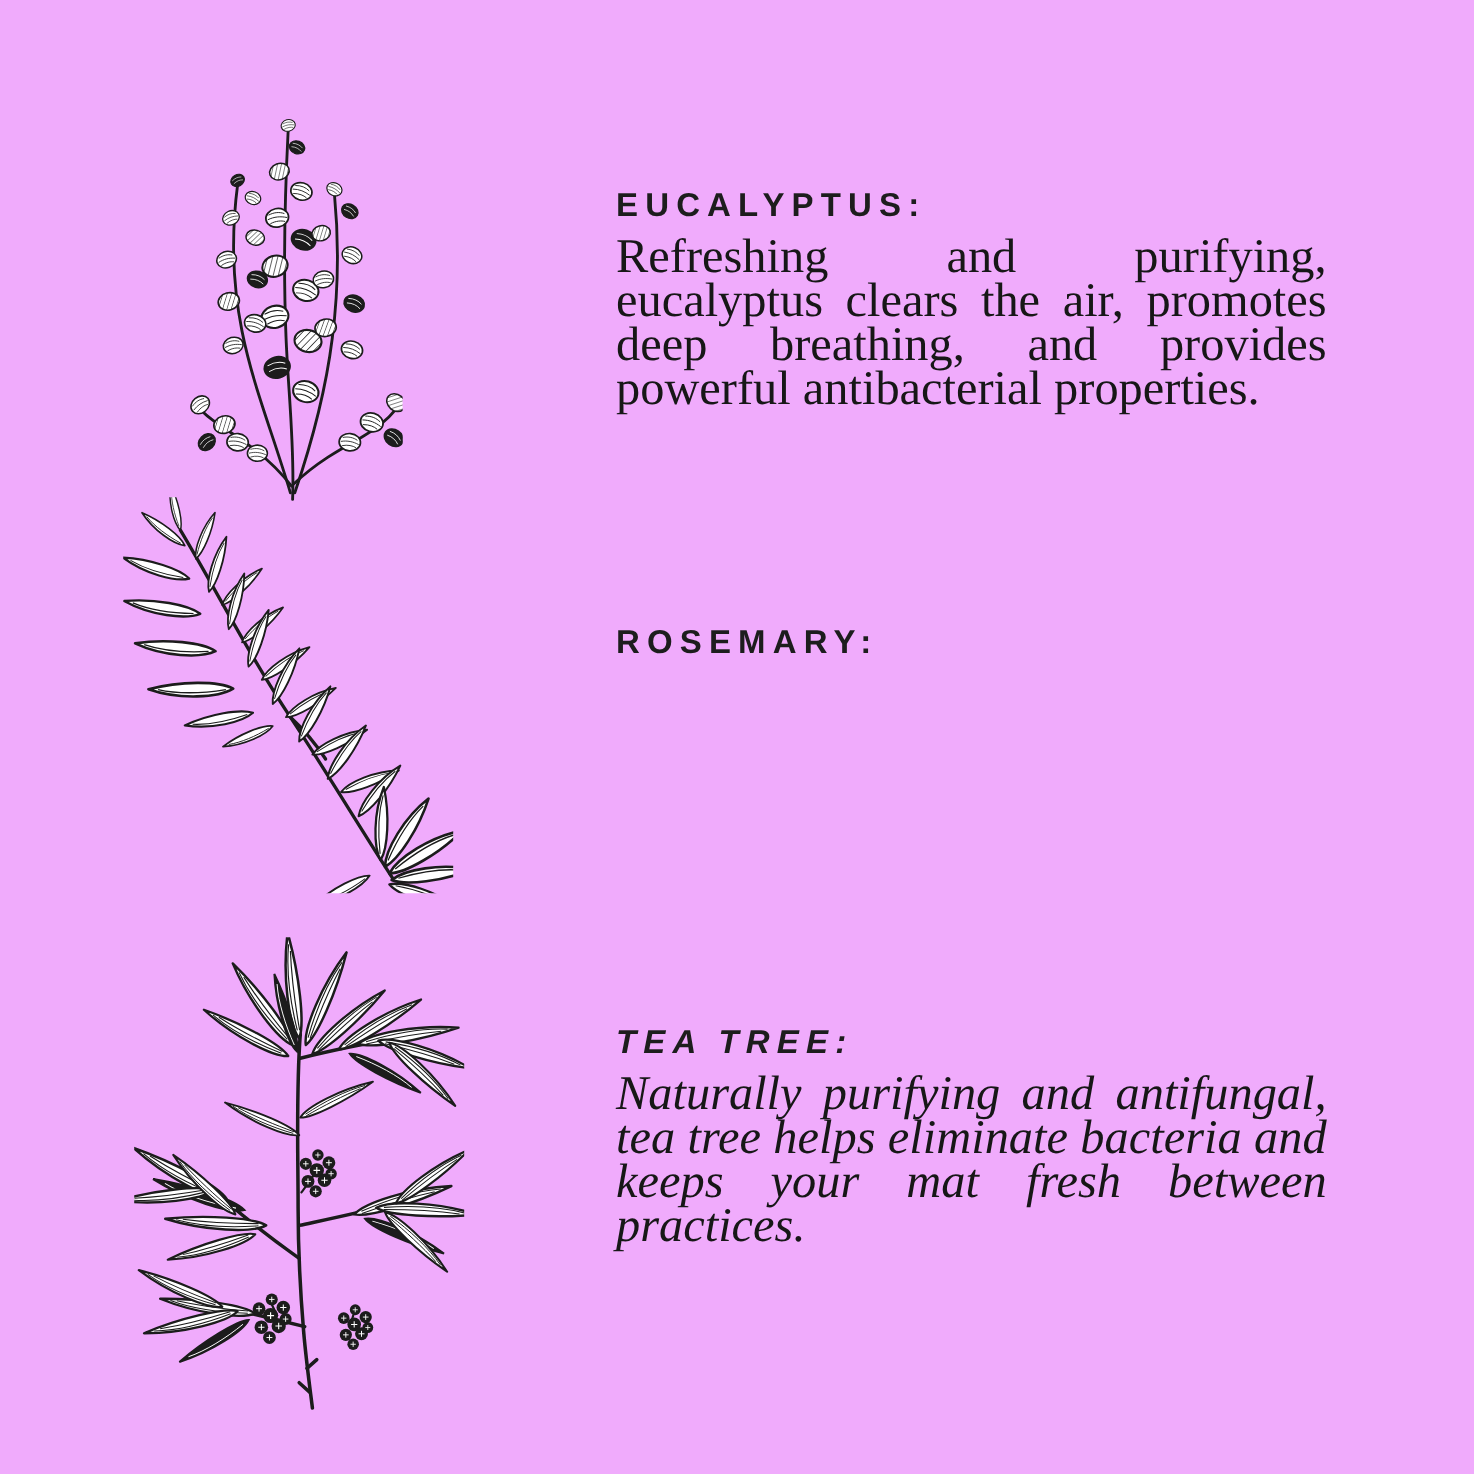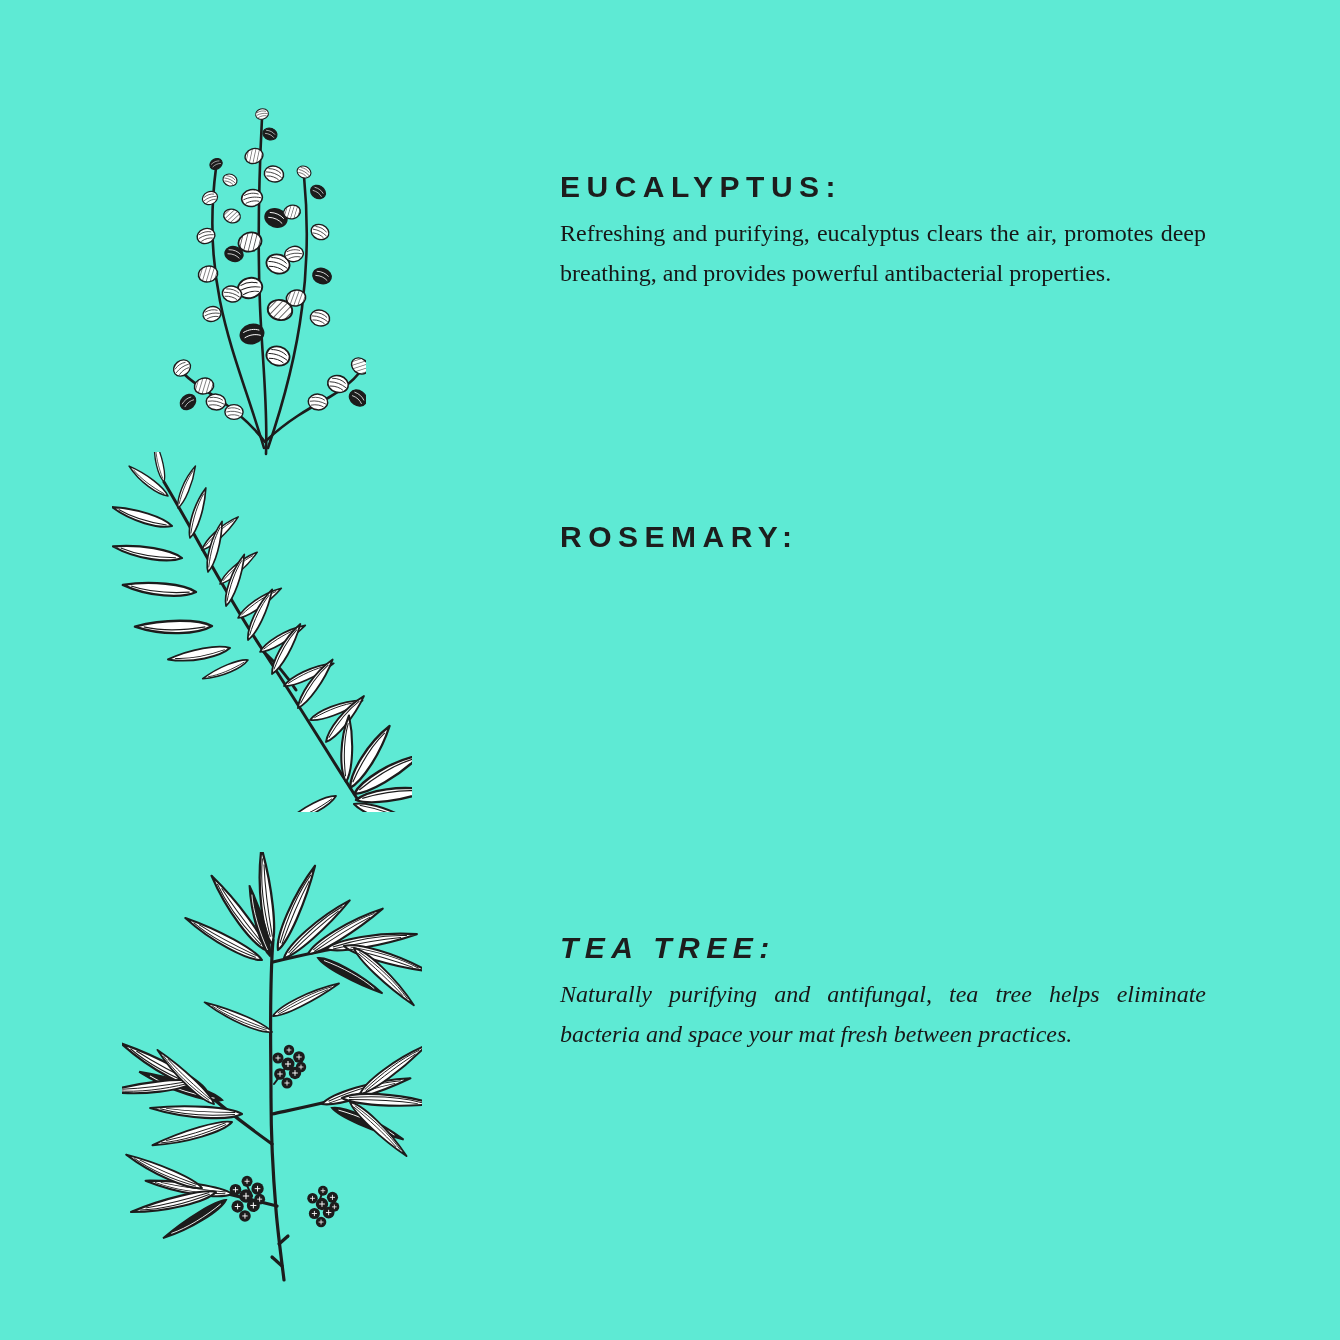"EUCALYPTUS:" #canvas { background: #5eead4 -> #f0abfc }
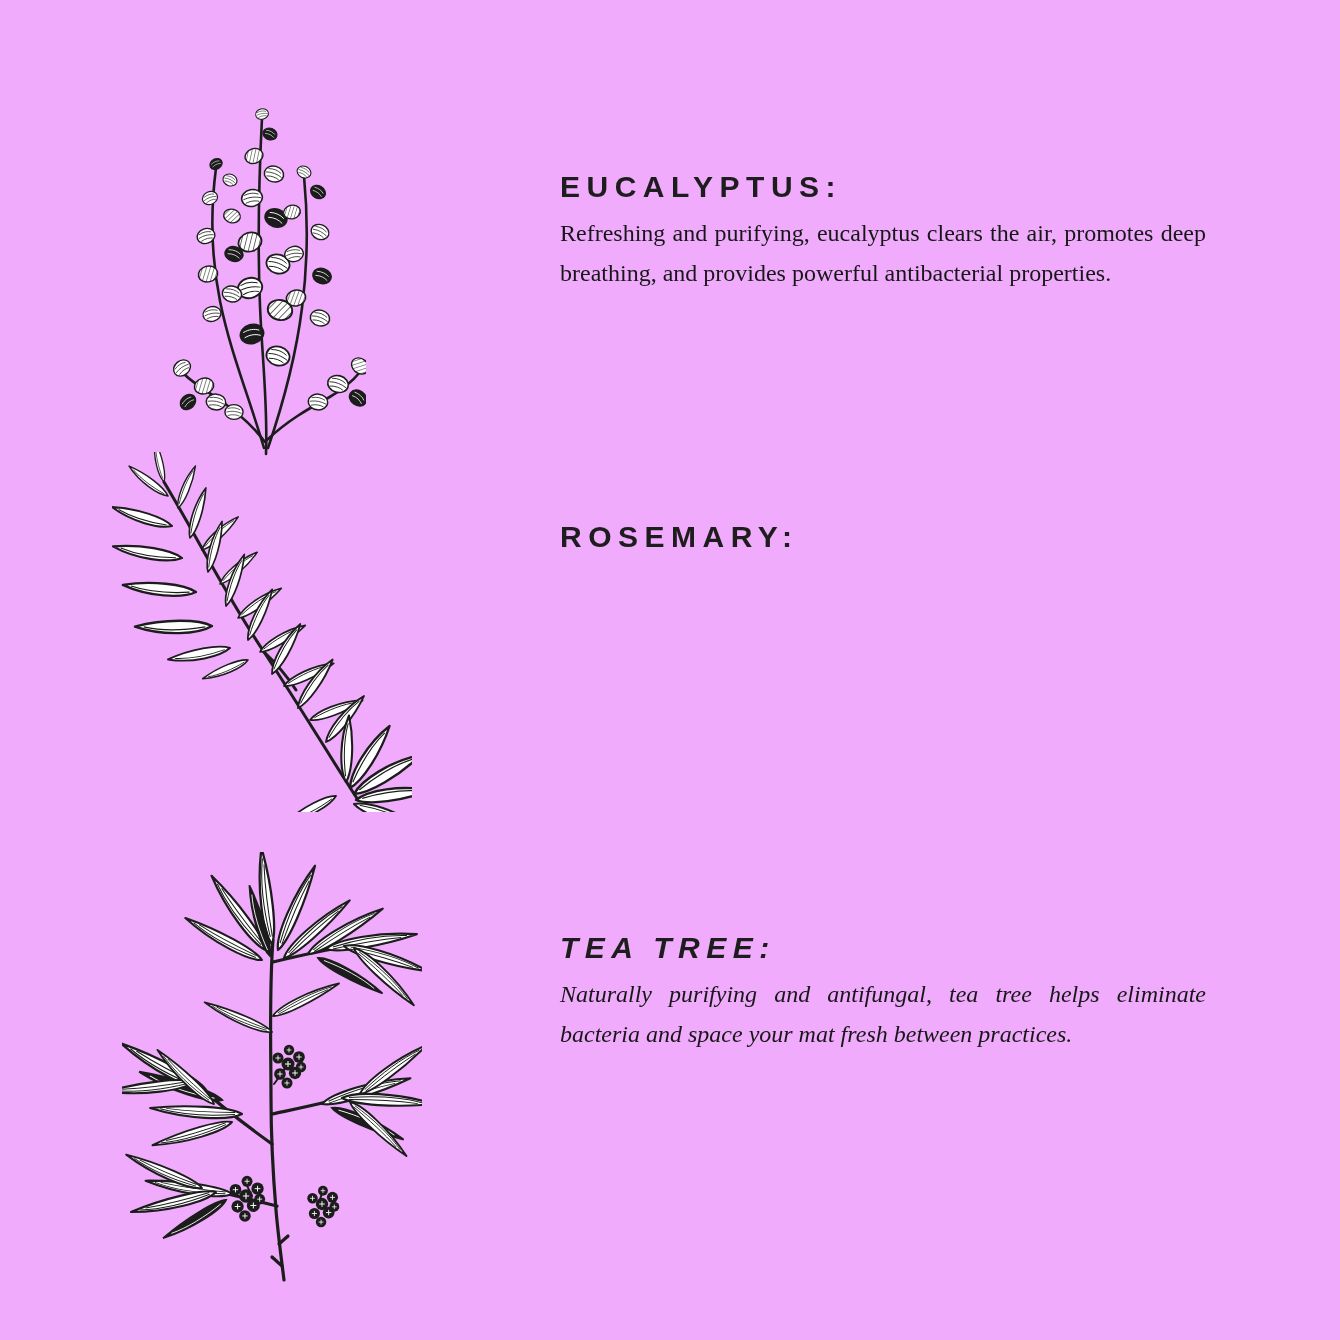"Refreshing and purifying, eucalyptus" .bodytext { font-size: 24px -> 44px }
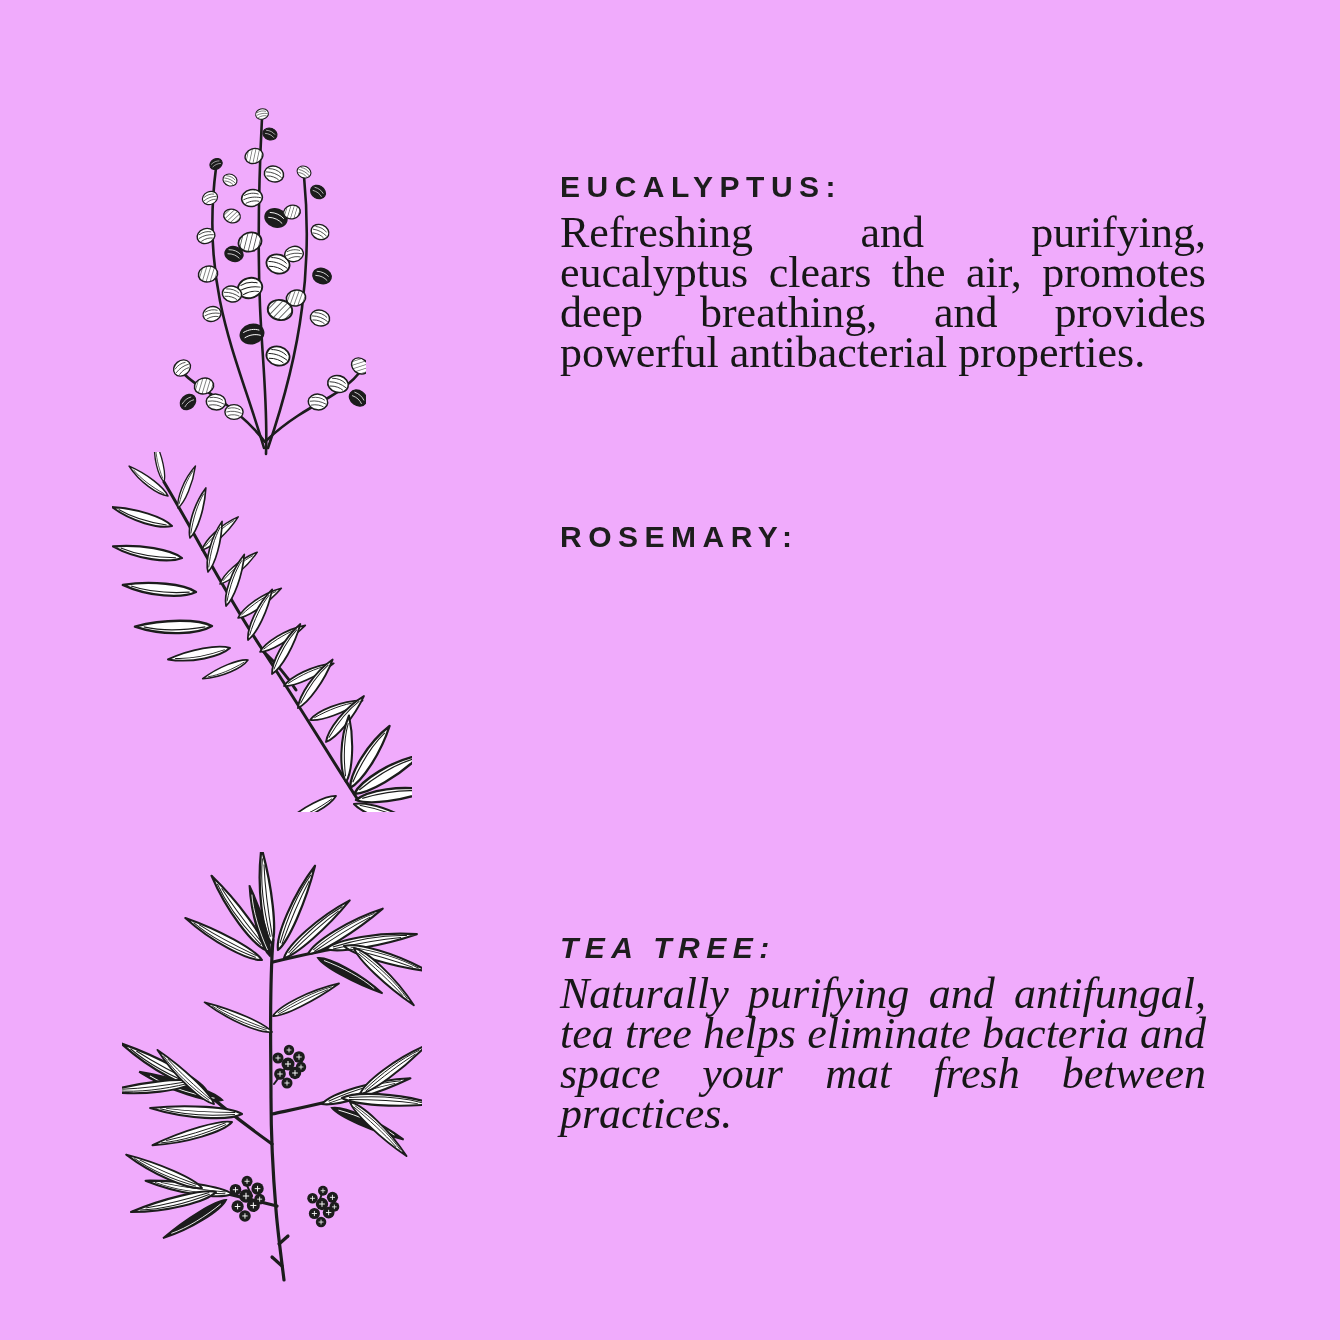"ROSEMARY:" #tb-1 { top: 520px -> 568px }
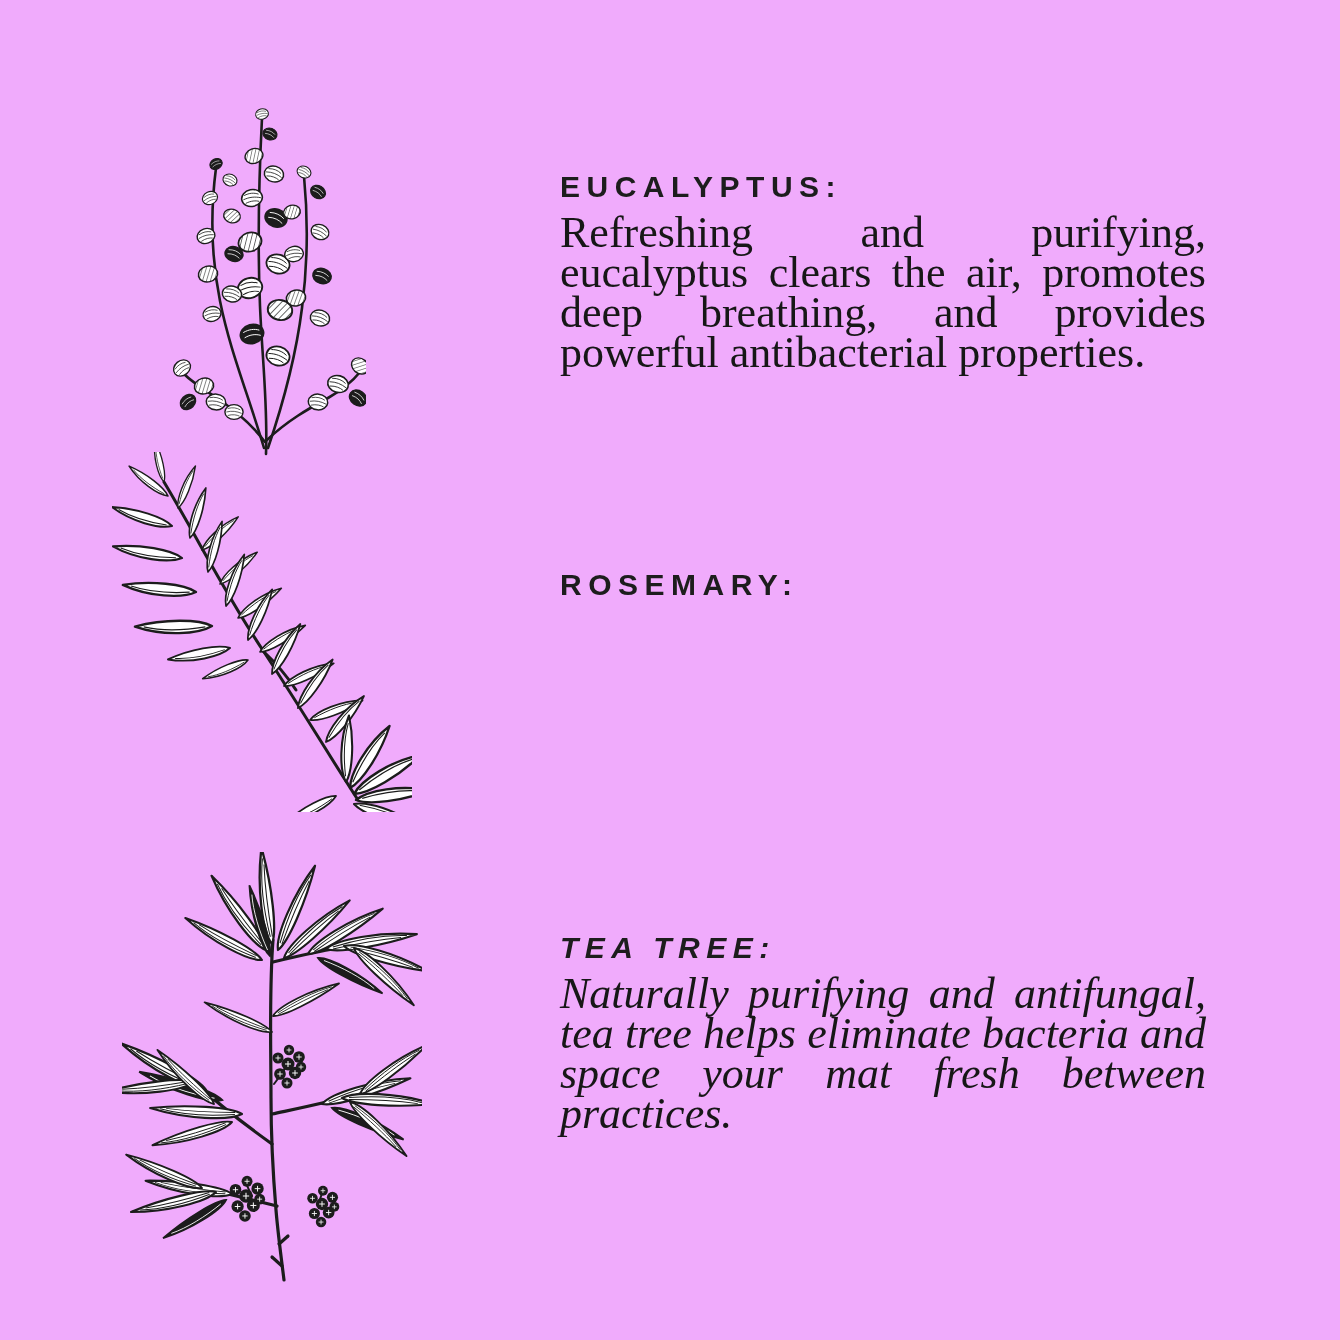"Naturally purifying and antifungal, tea" div.bodytext { text: space -> keeps }
